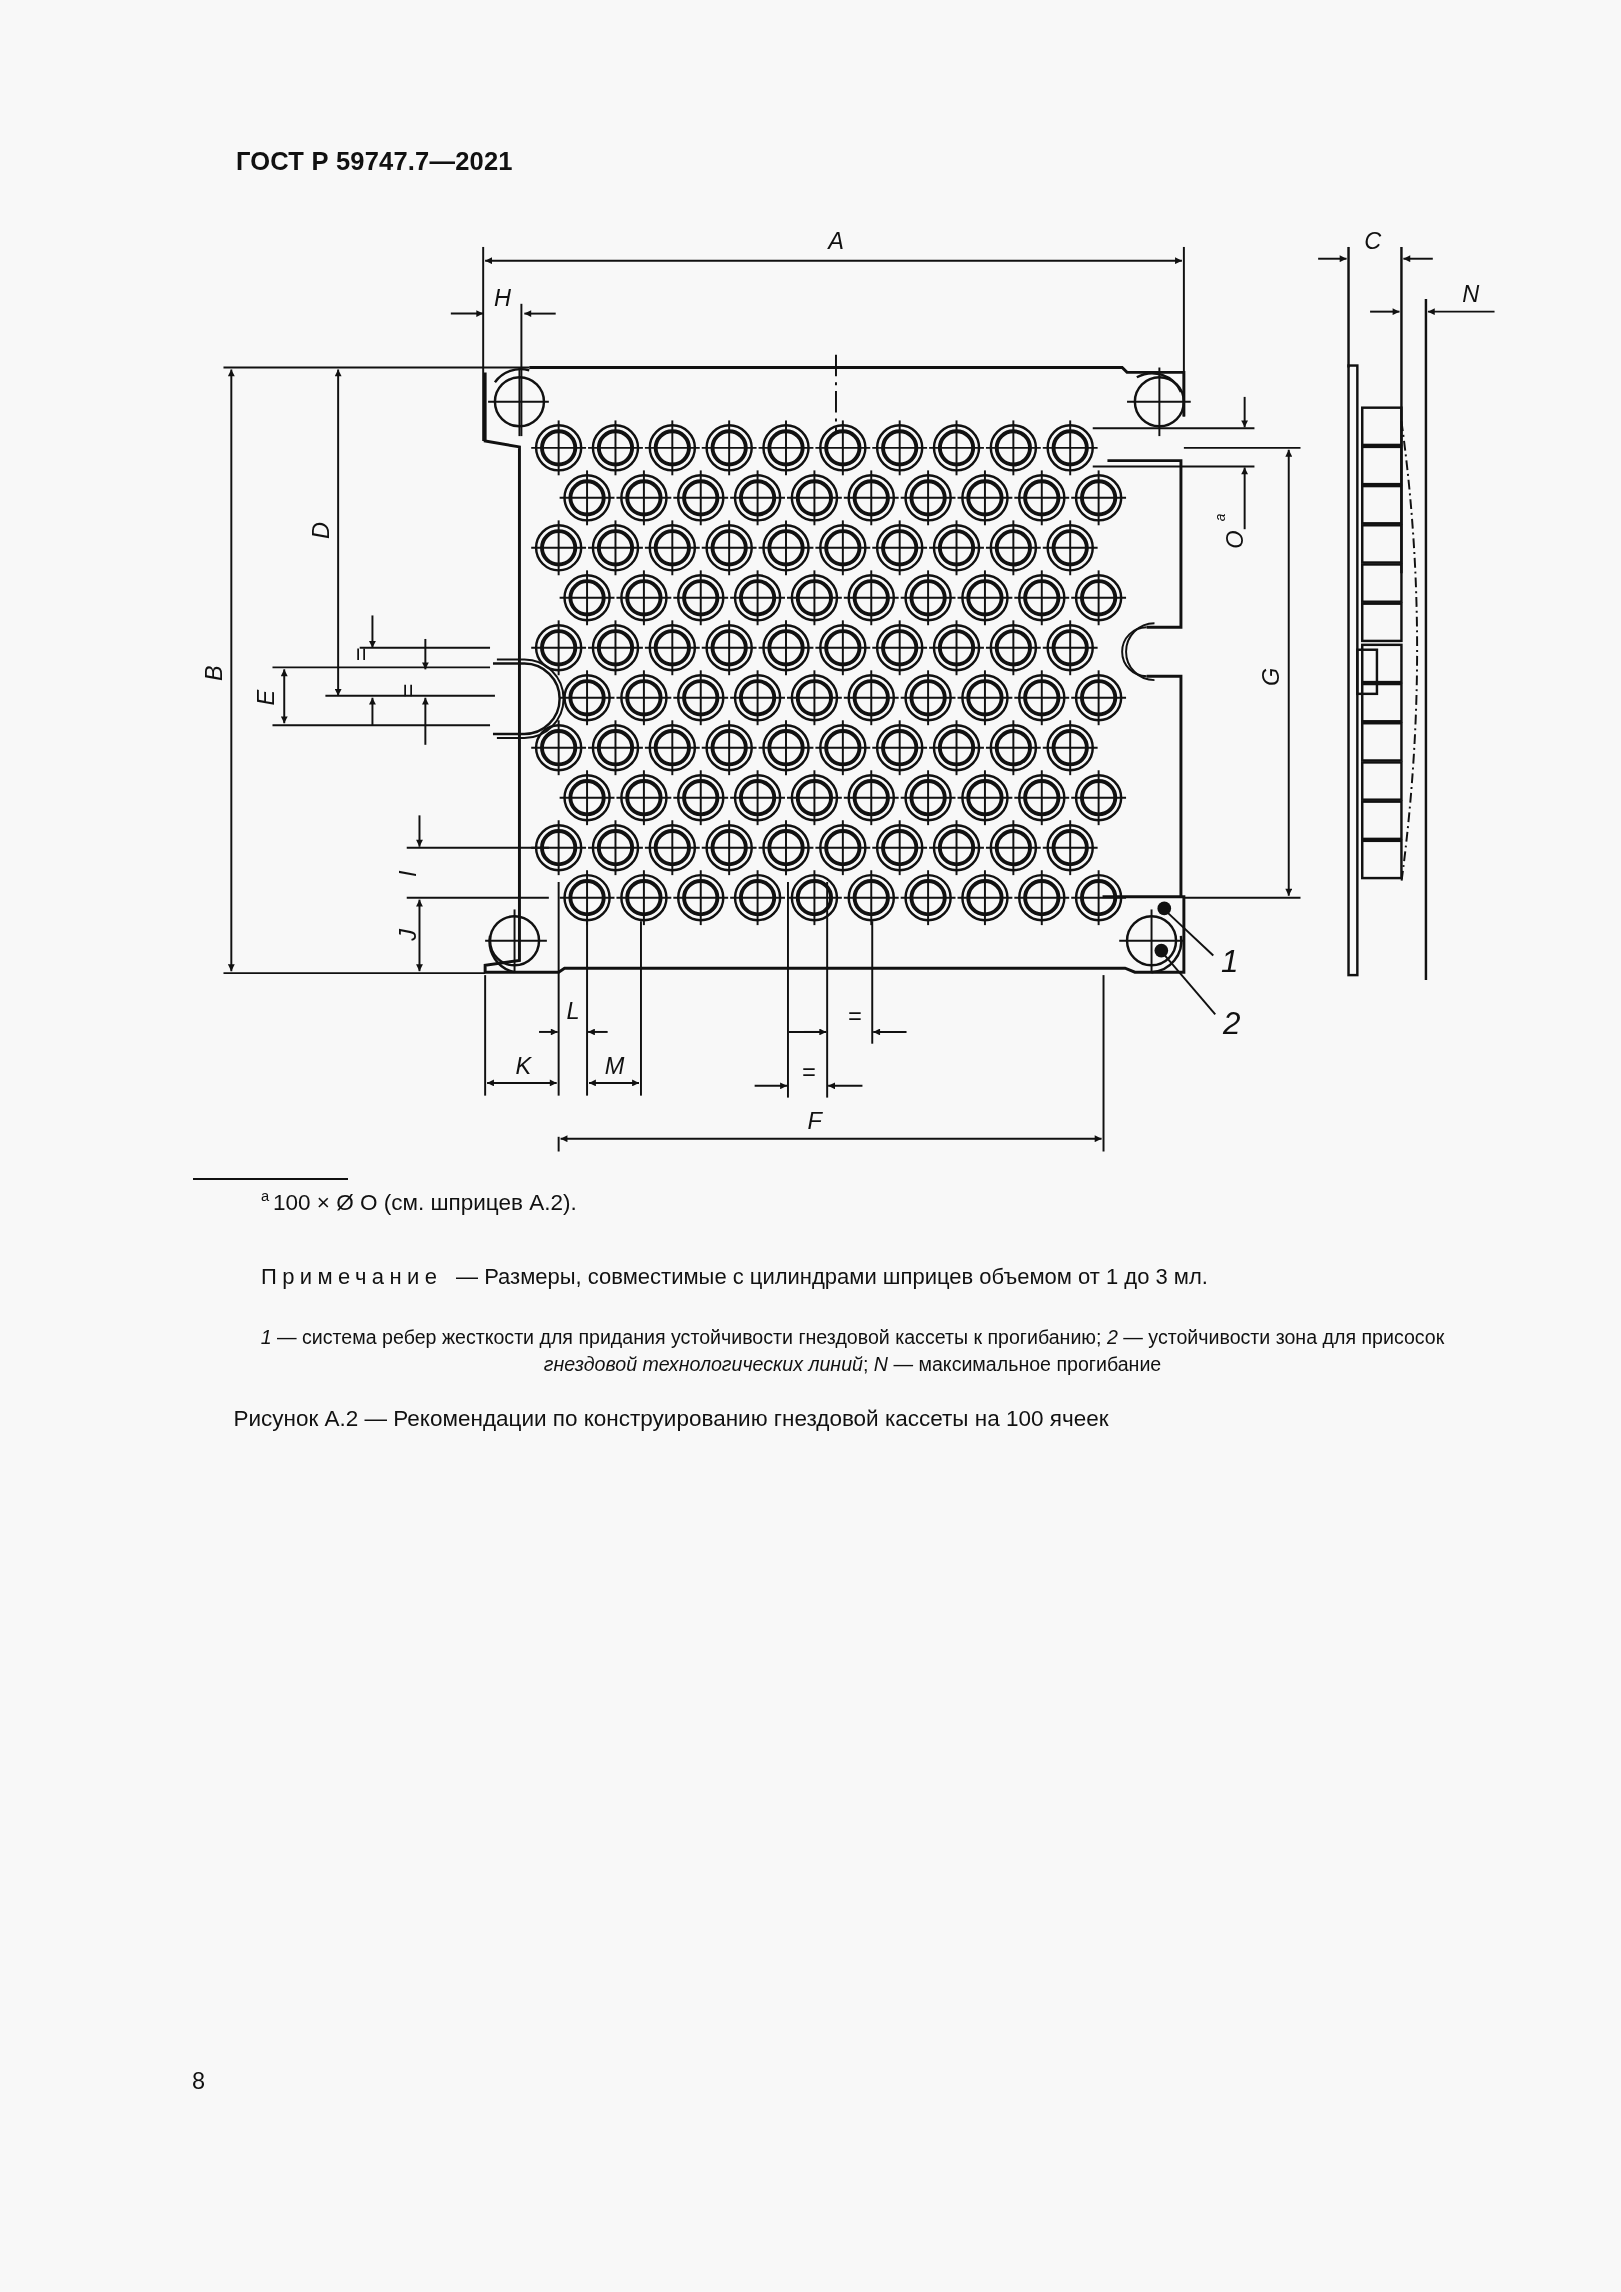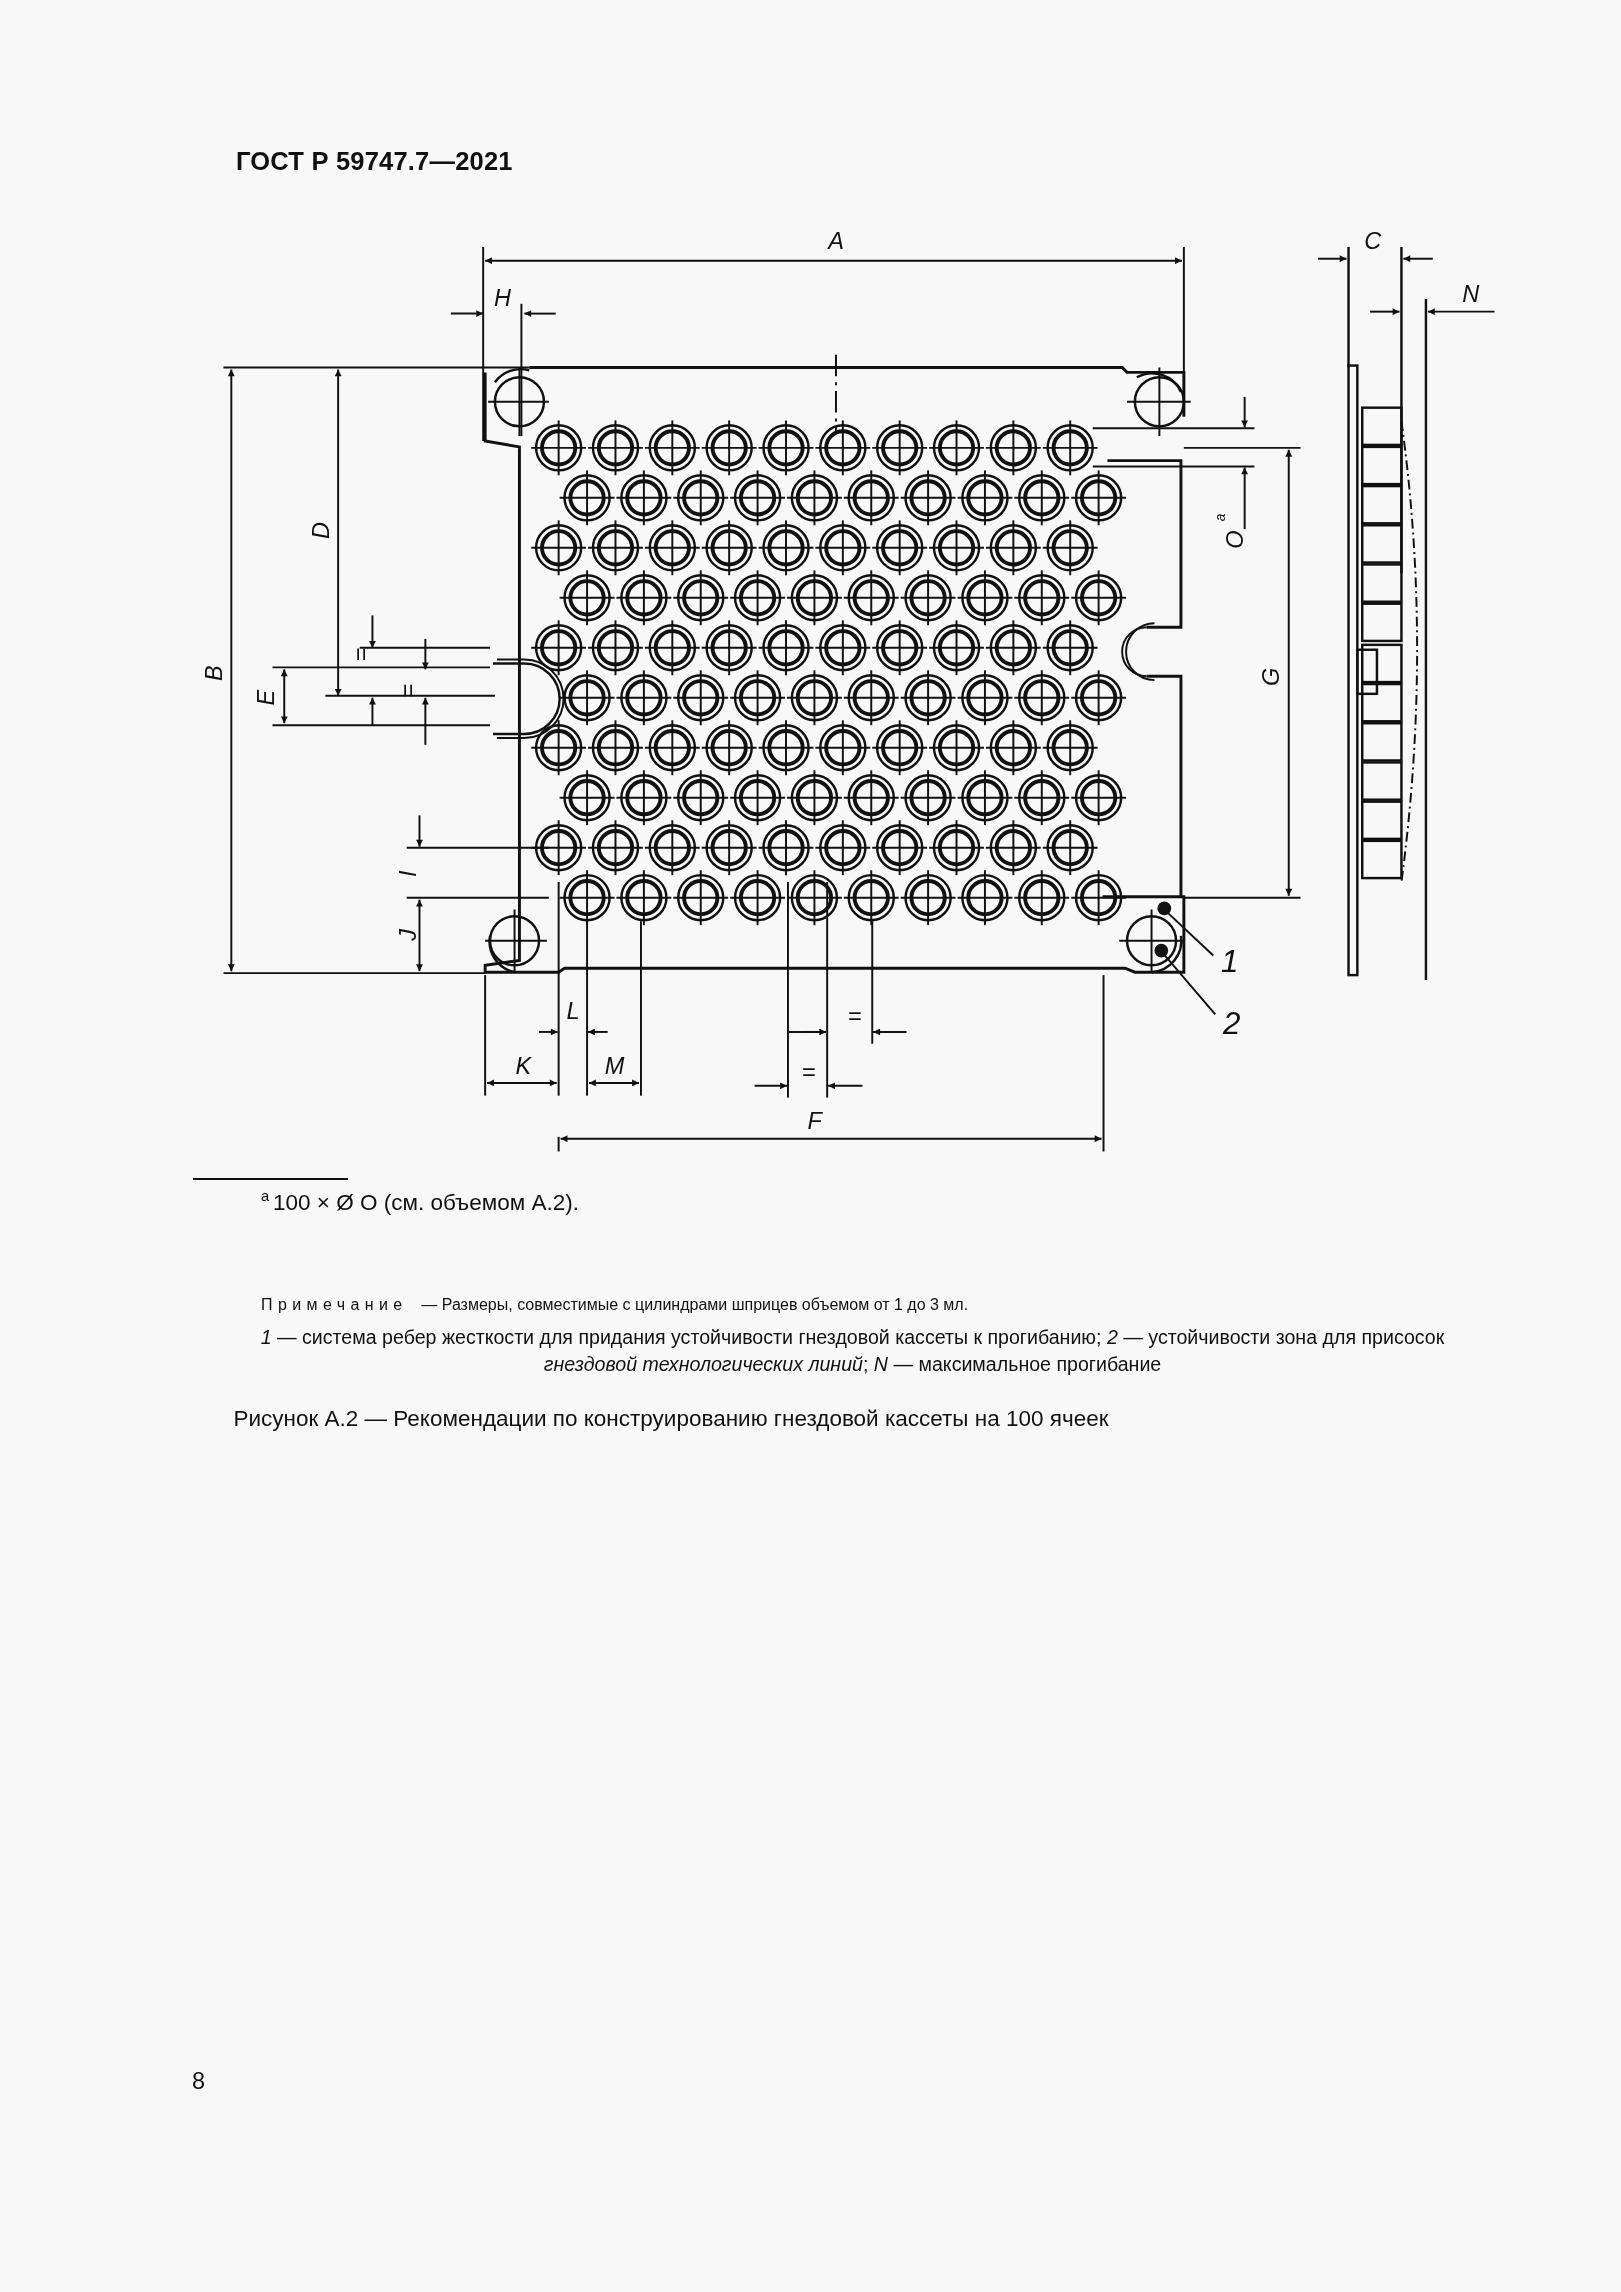"100 × Ø O (см." span { text: объемом -> шприцев }
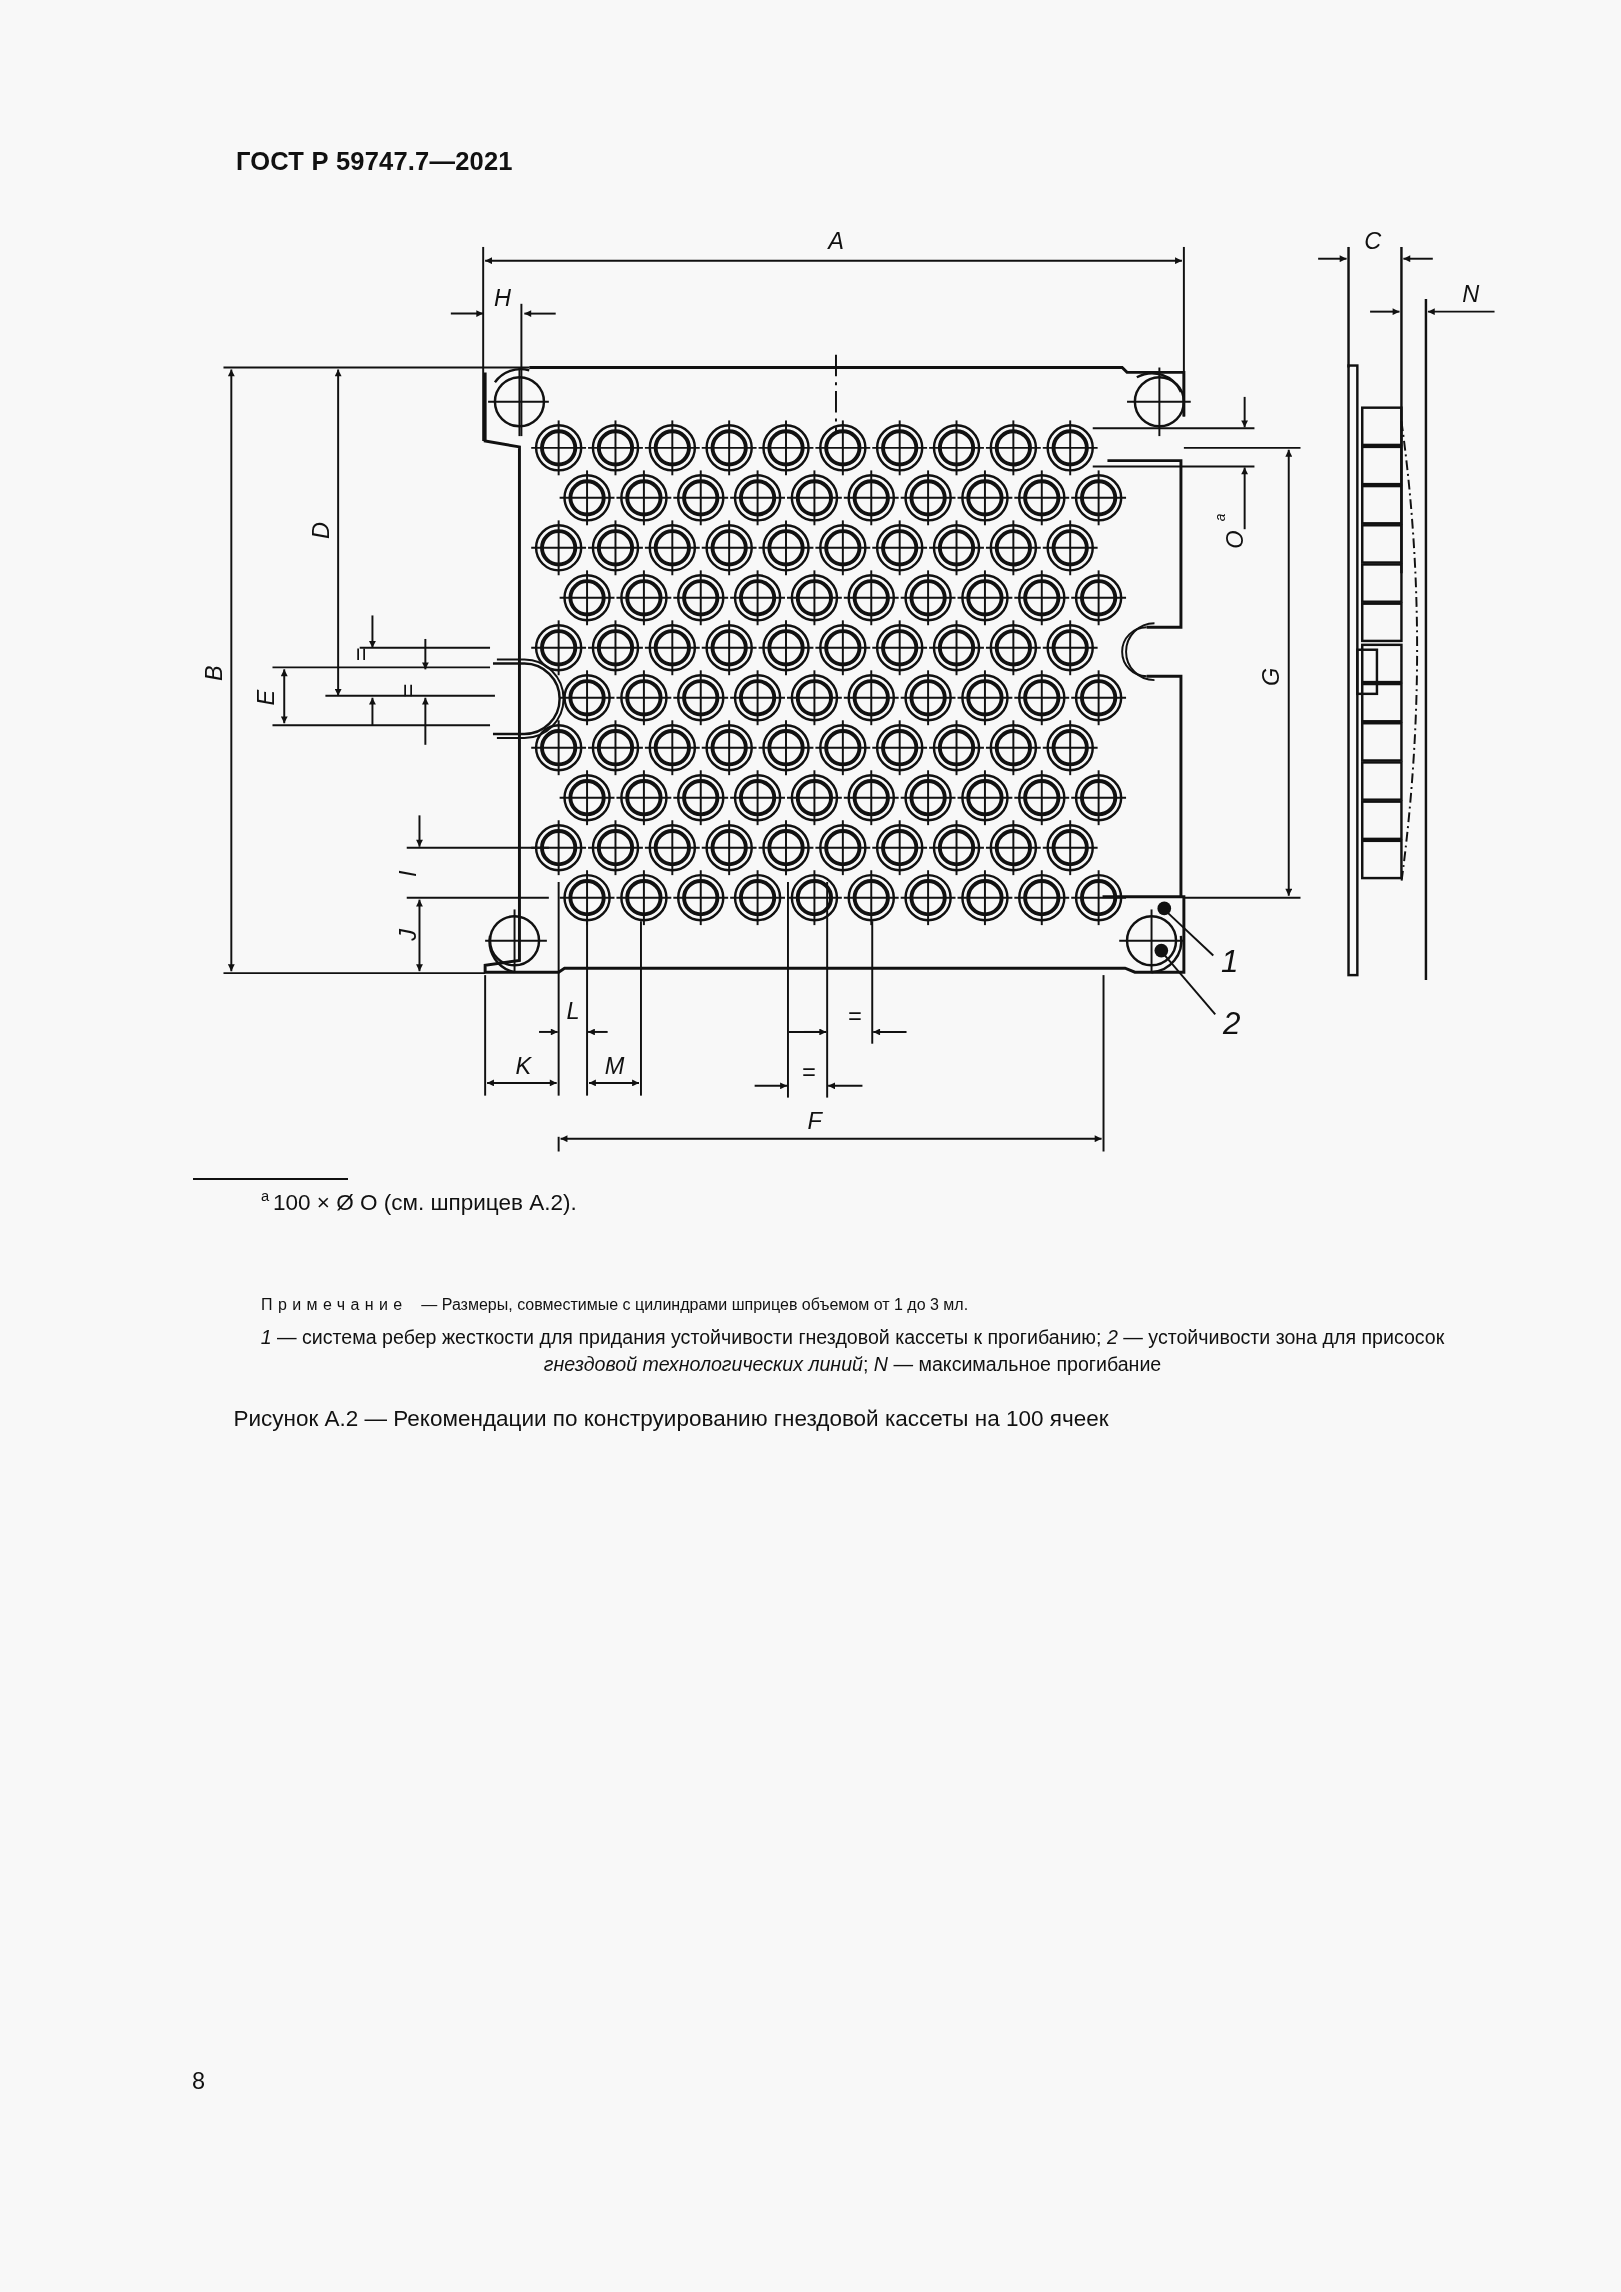"Примечание — Размеры, совместимые с" .note { font-size: 16px -> 22px; top: 1296px -> 1264px }
